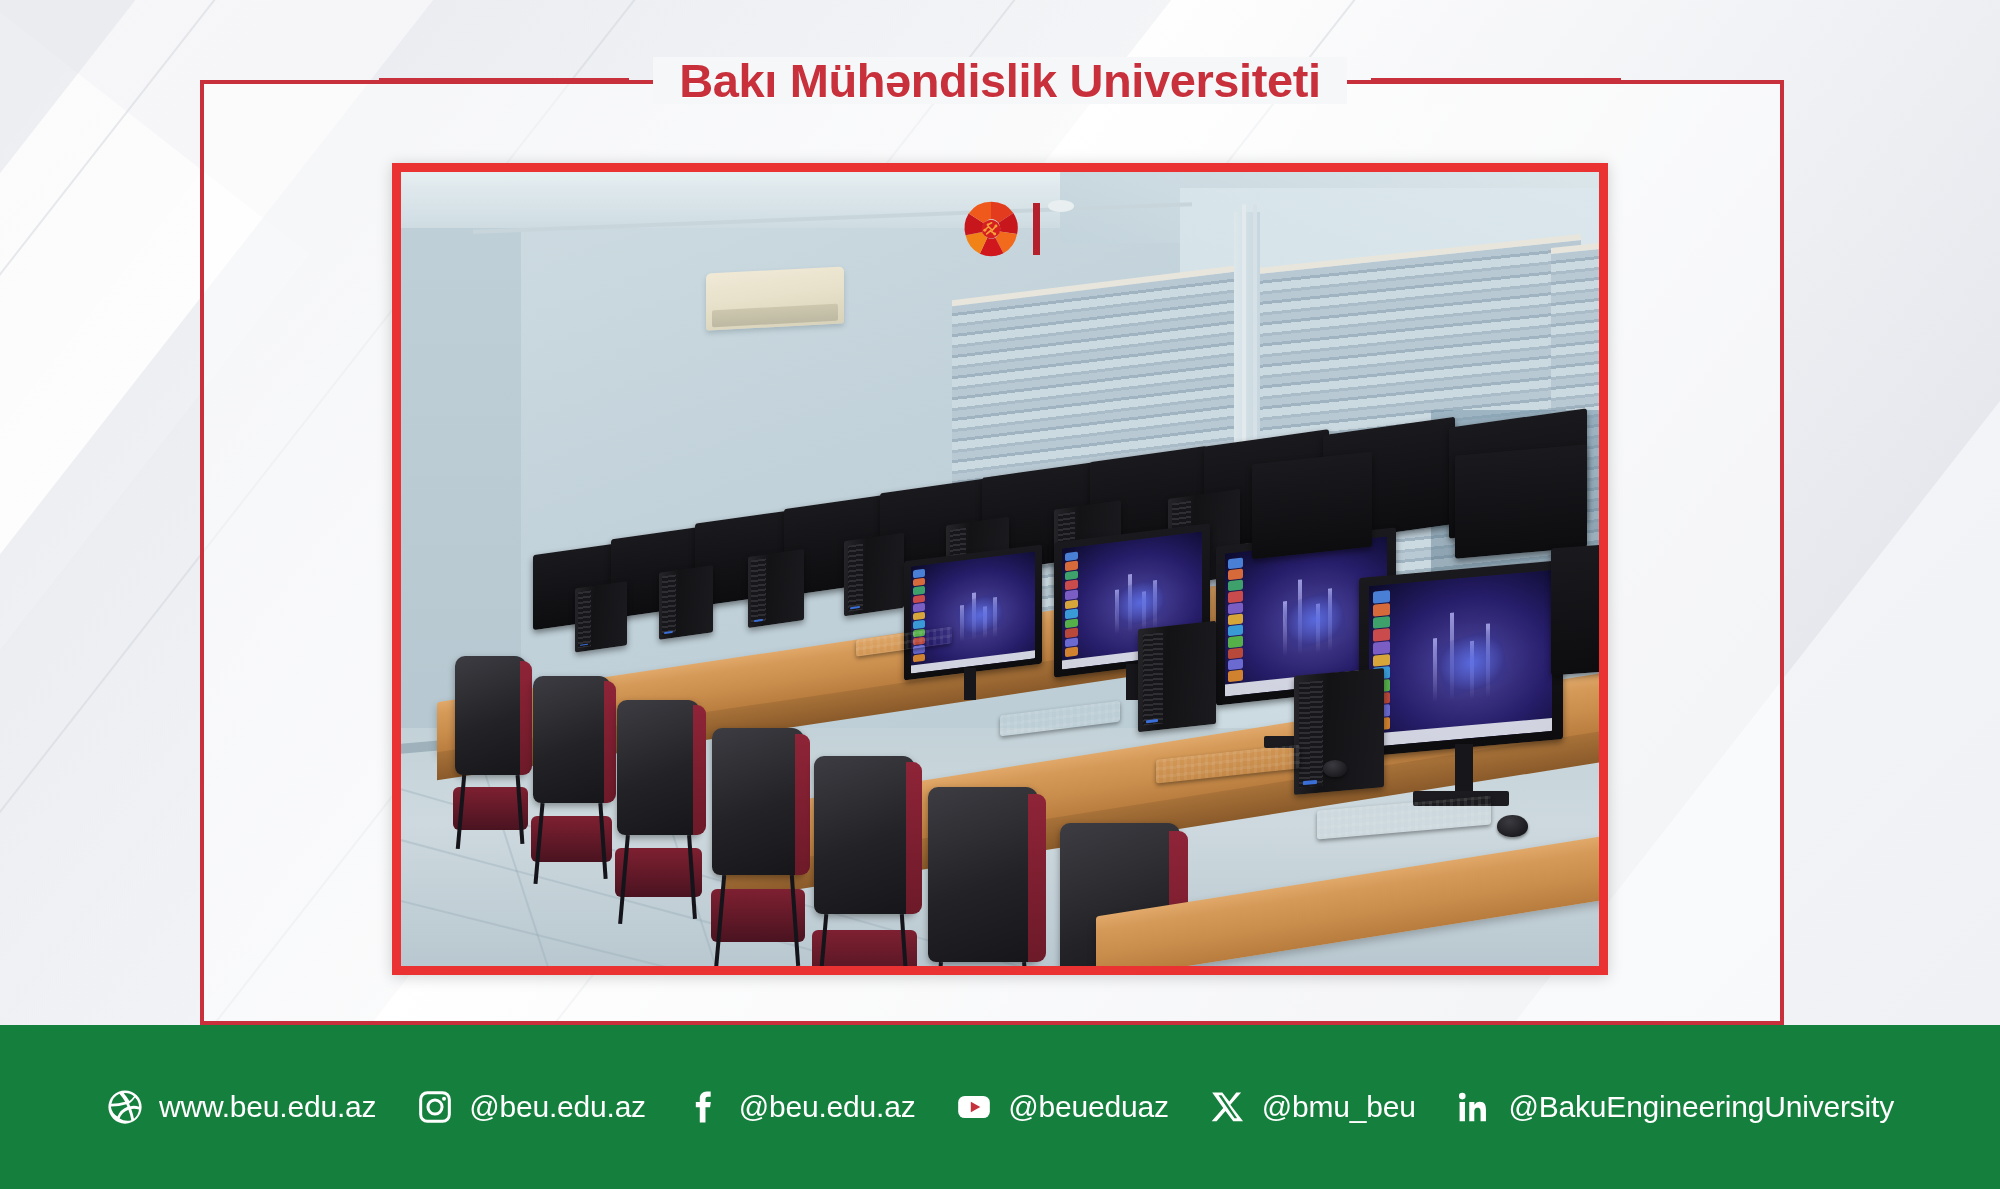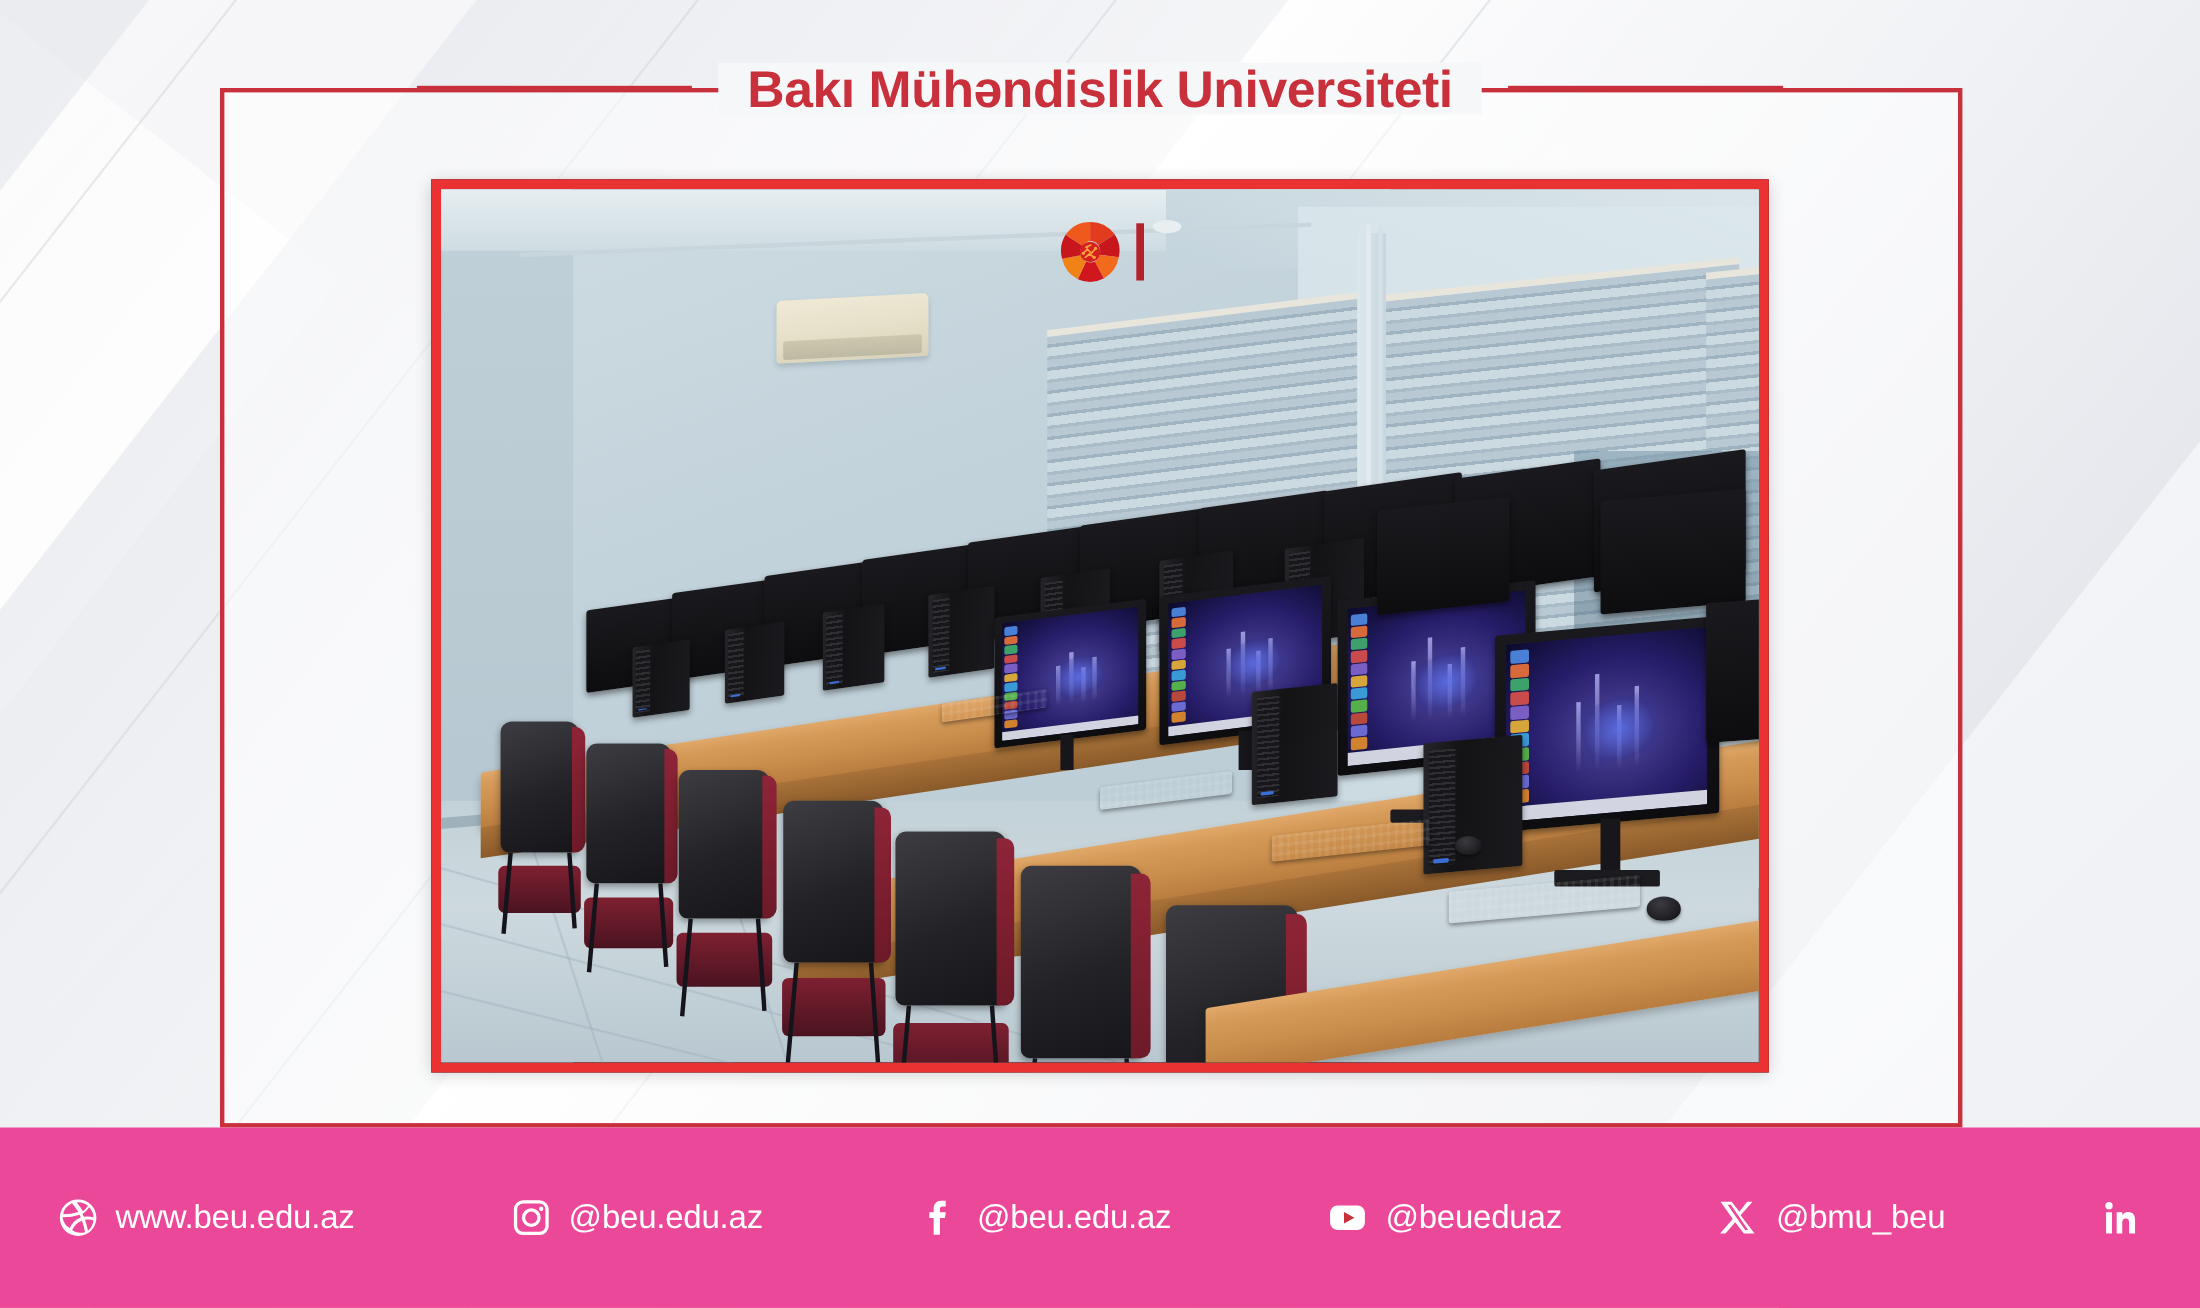"www.beu.edu.az" #footer { background: #ec4899 -> #15803d; padding: 0 52px -> 0 106px }
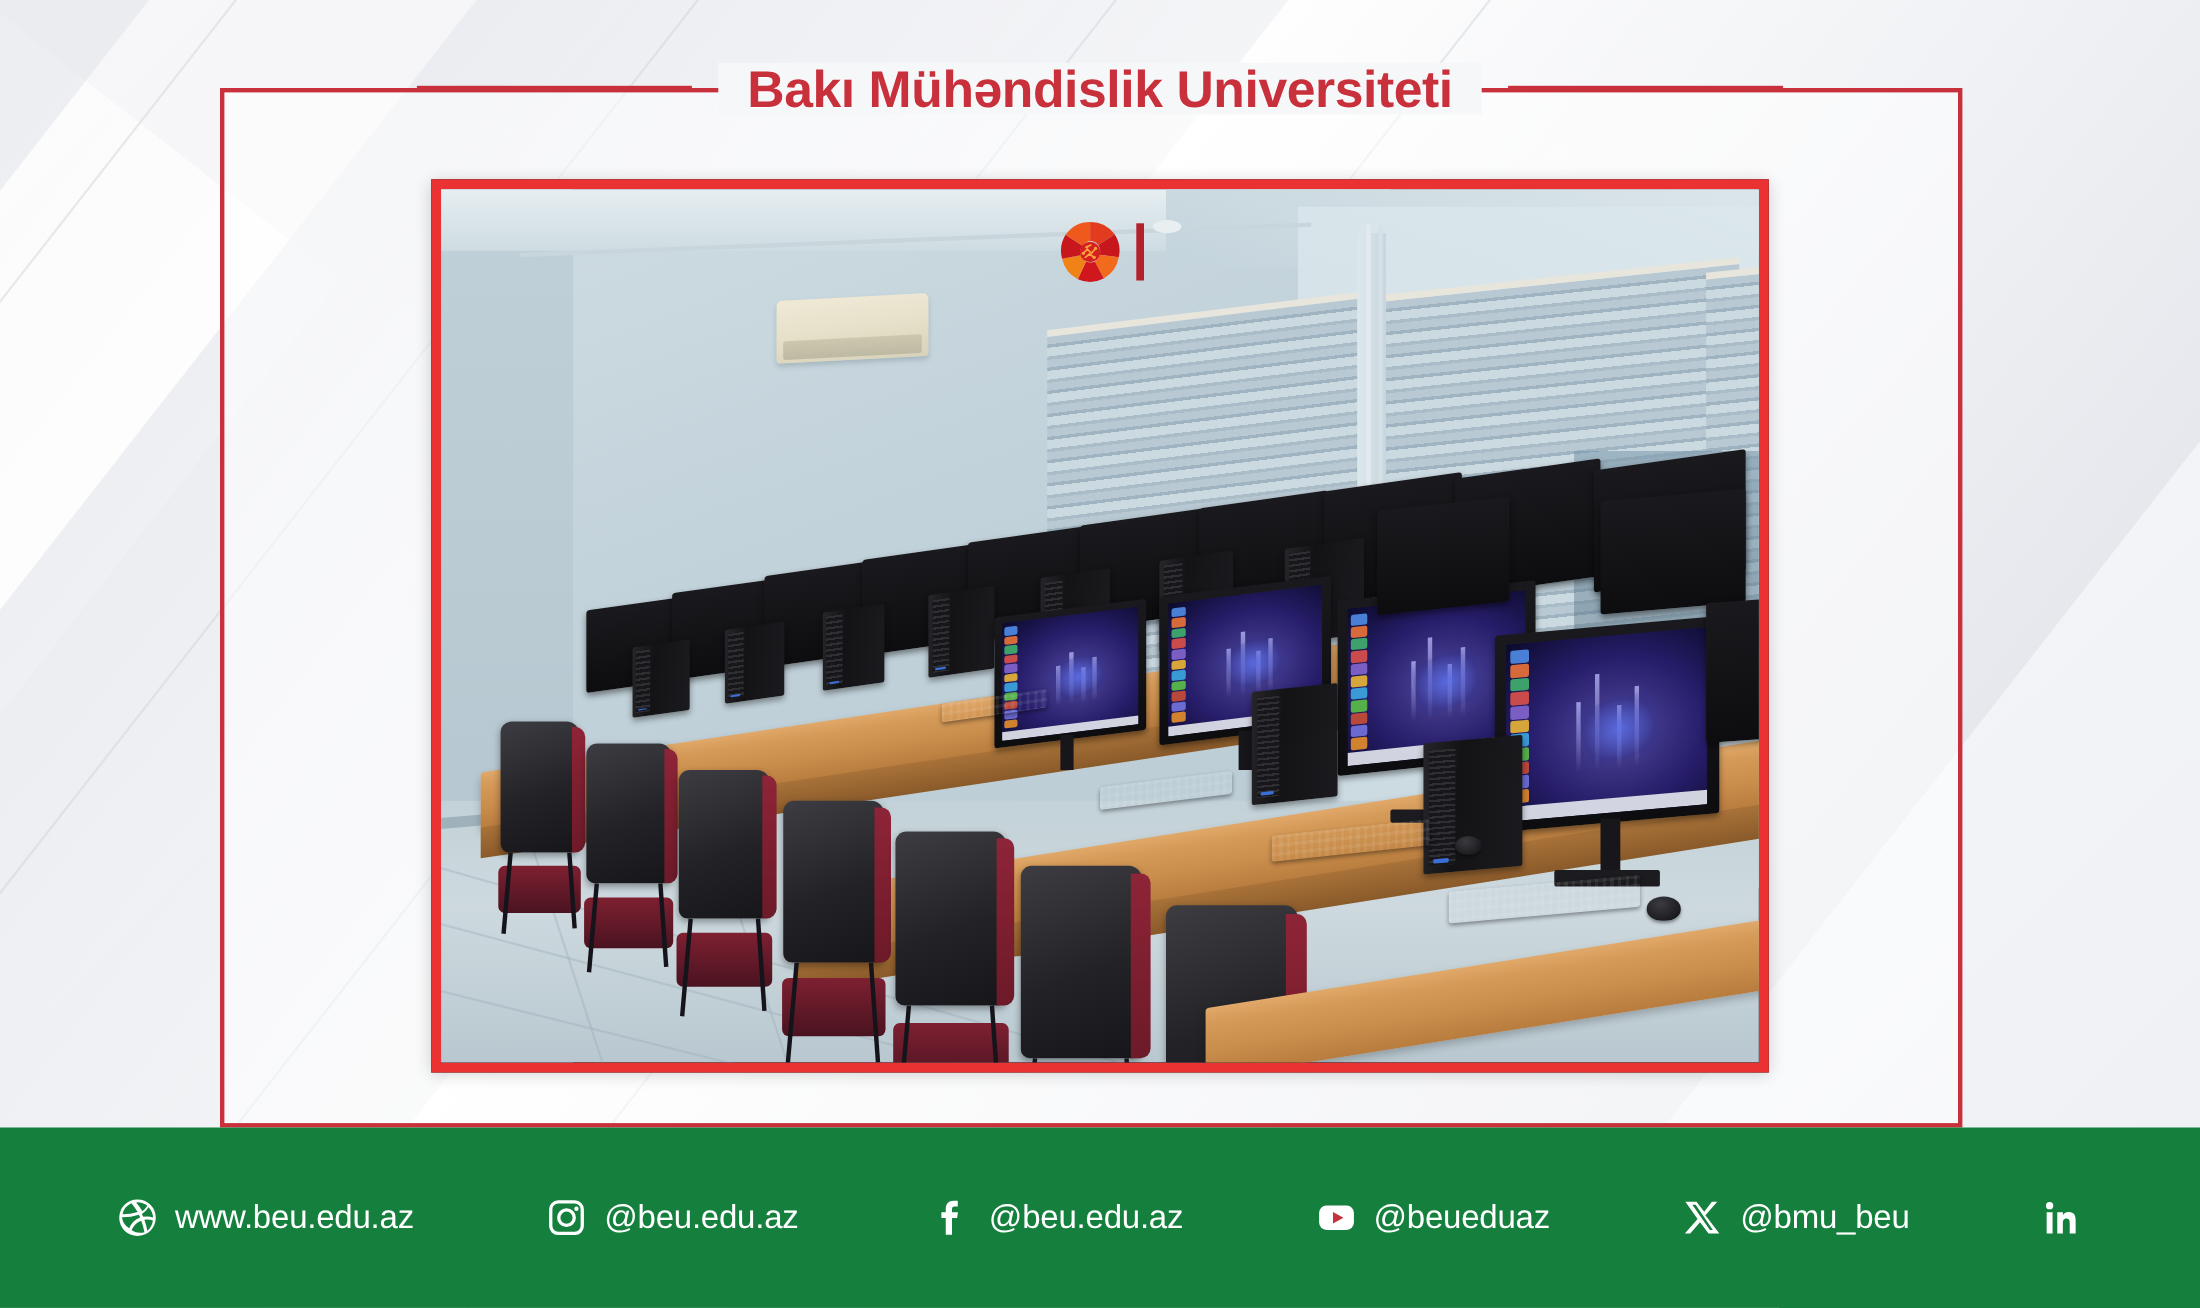"@BakuEngineeringUniversity" span.social-label { html: none -> <span>@BakuEngineeringUniversity</span> }
